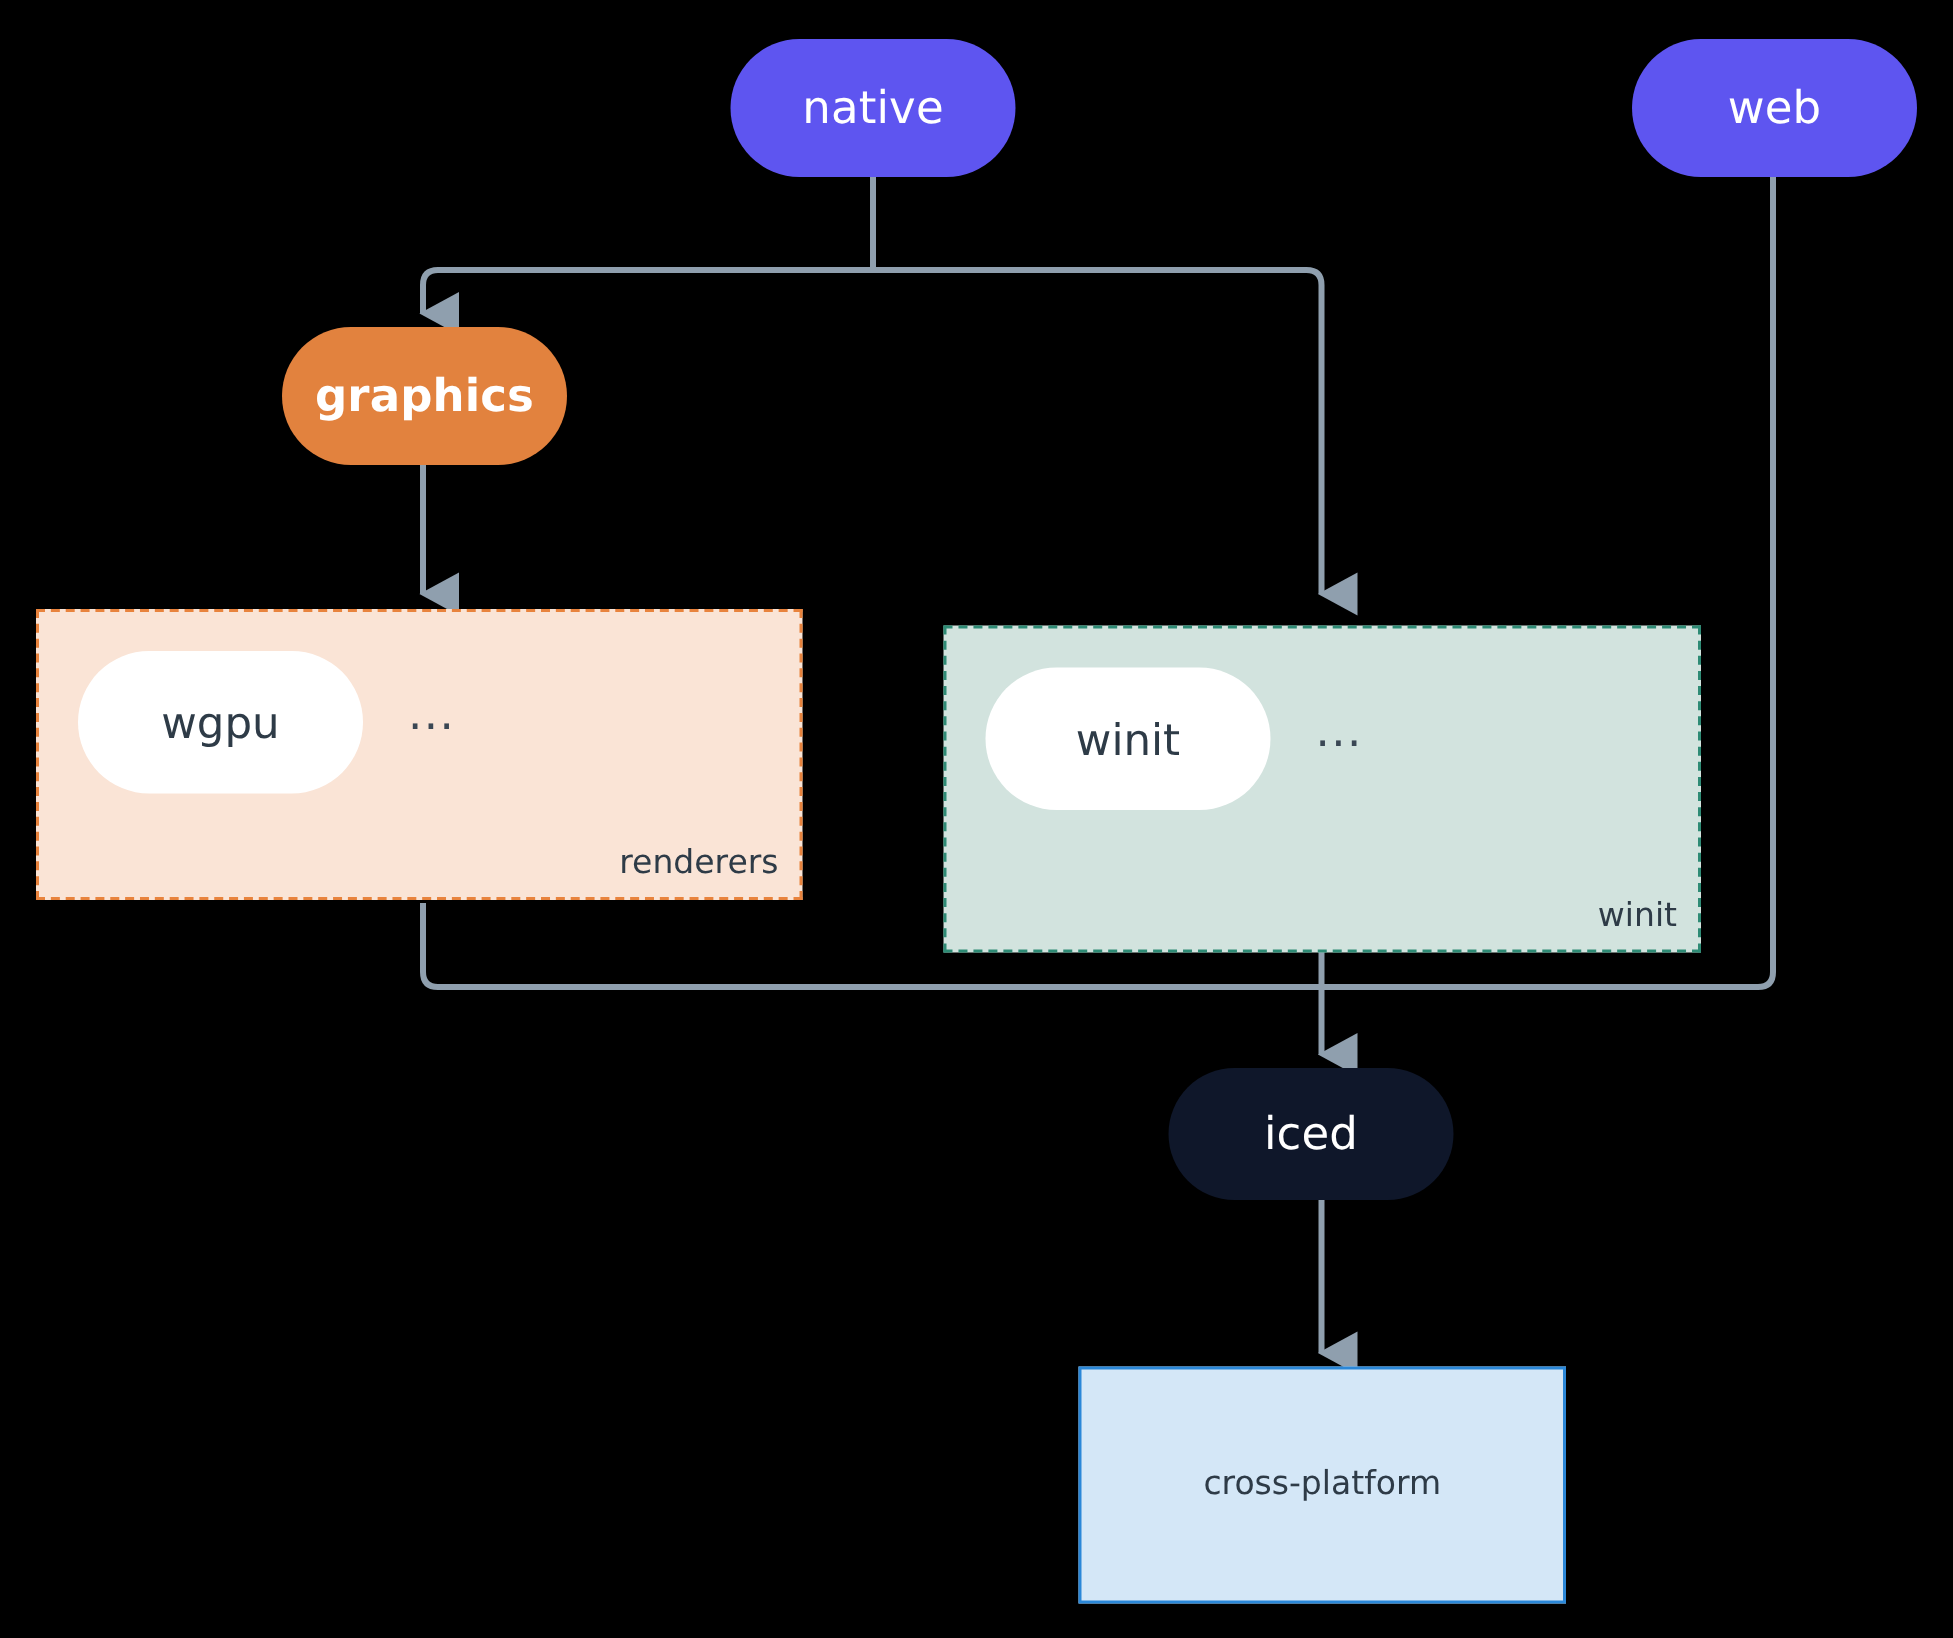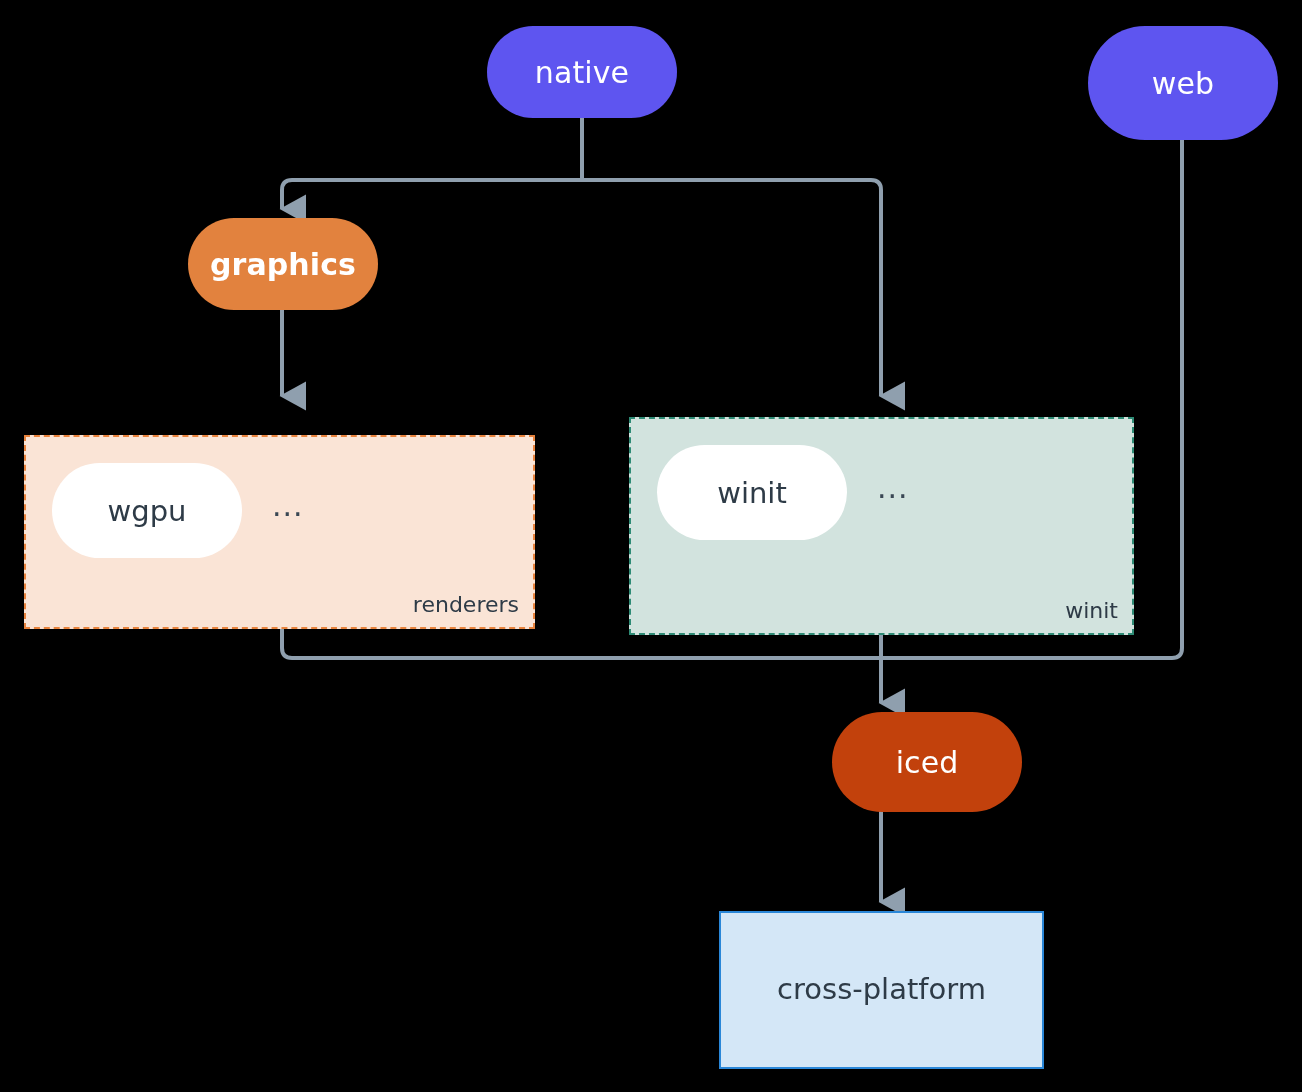"web" .node-web { height: 114px -> 92px }
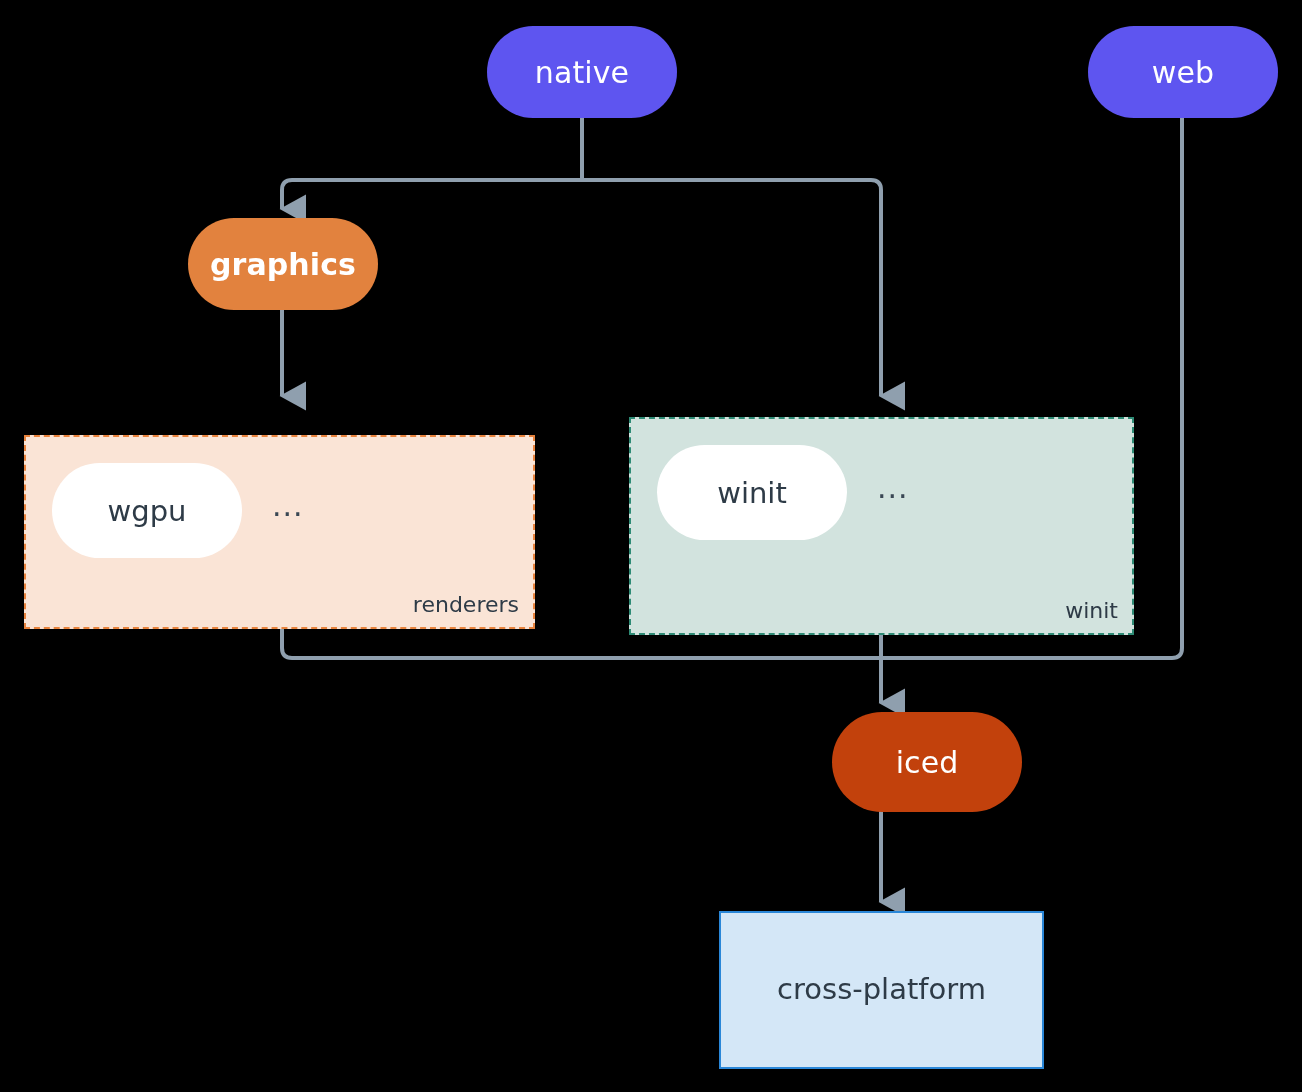"wgpu" .group-renderers { margin-top: 29px -> none }
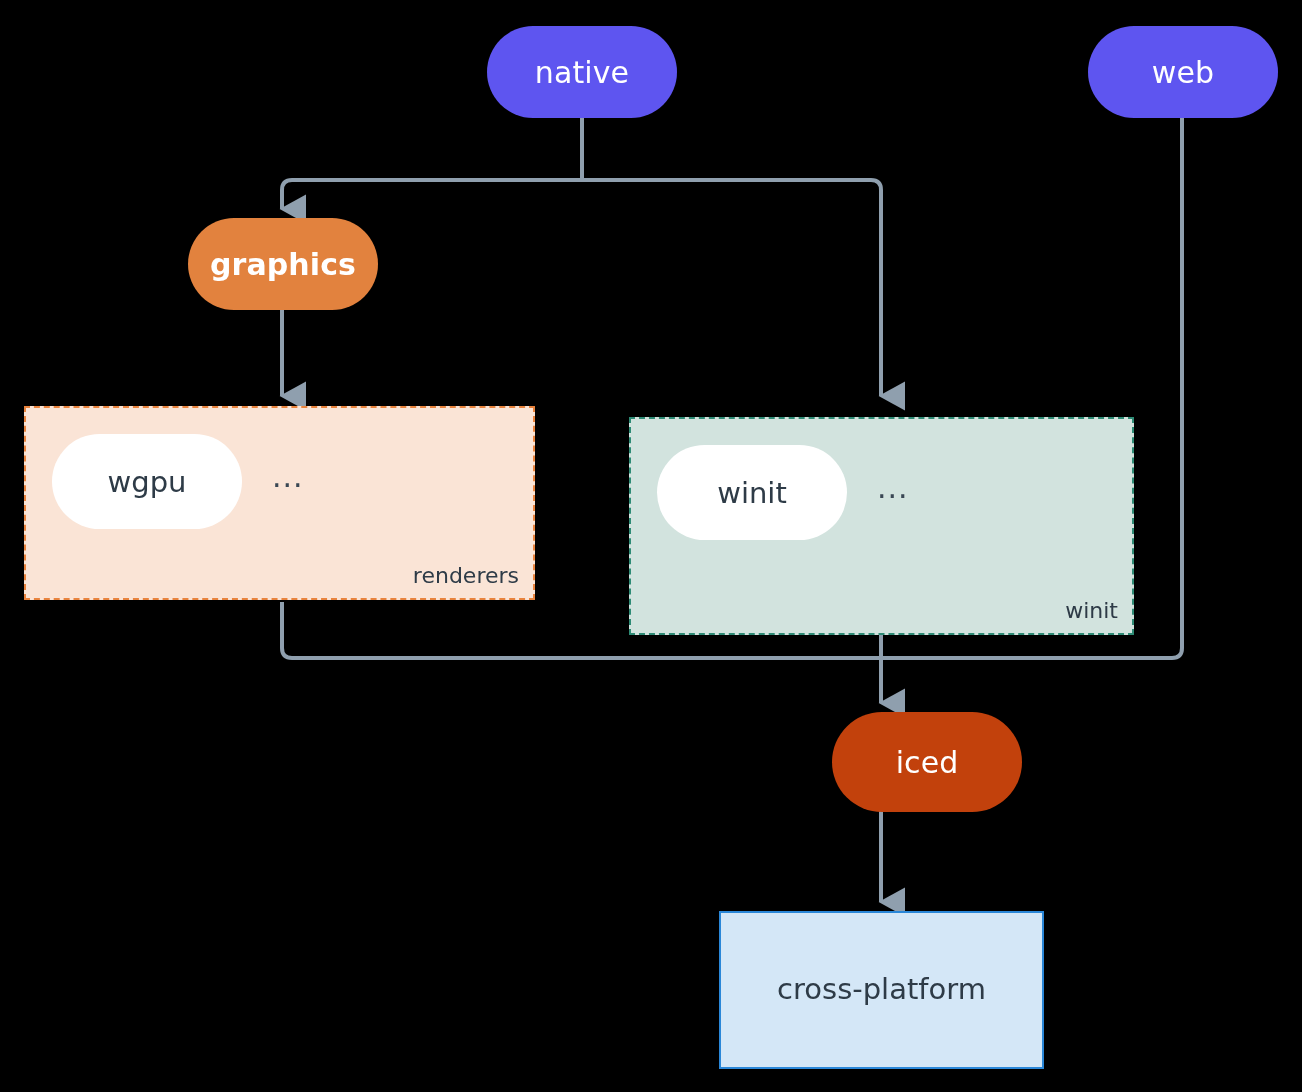"iced" .node-iced { background: #c2410c -> #0f172a; height: 100px -> 88px; left: 832px -> 779px }
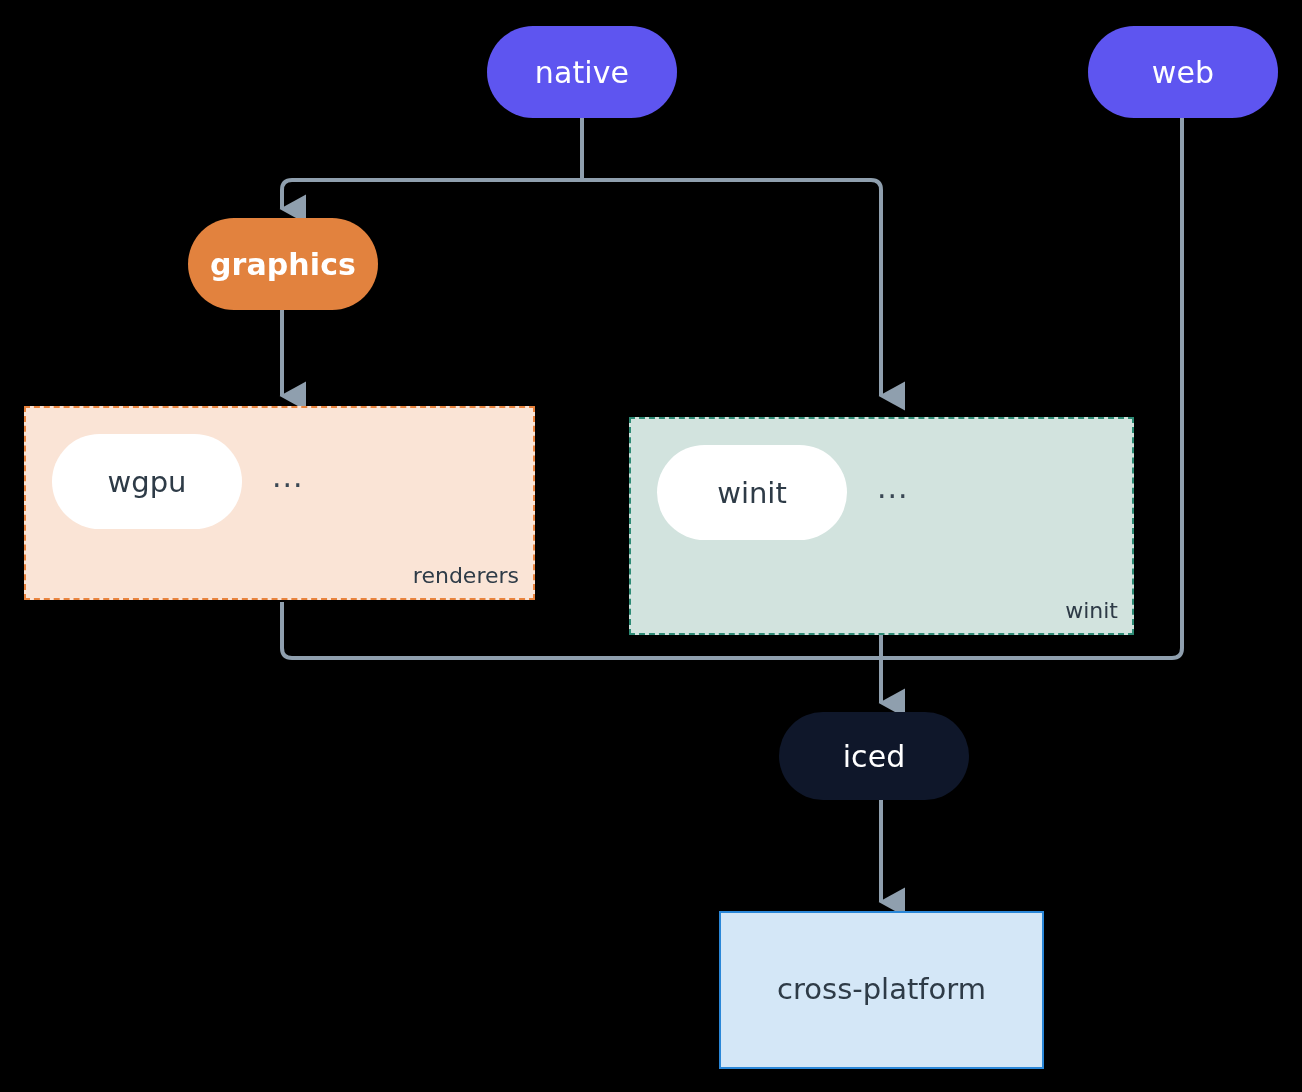"cross-platform" .node-app { font-size: 29px -> 22px }
